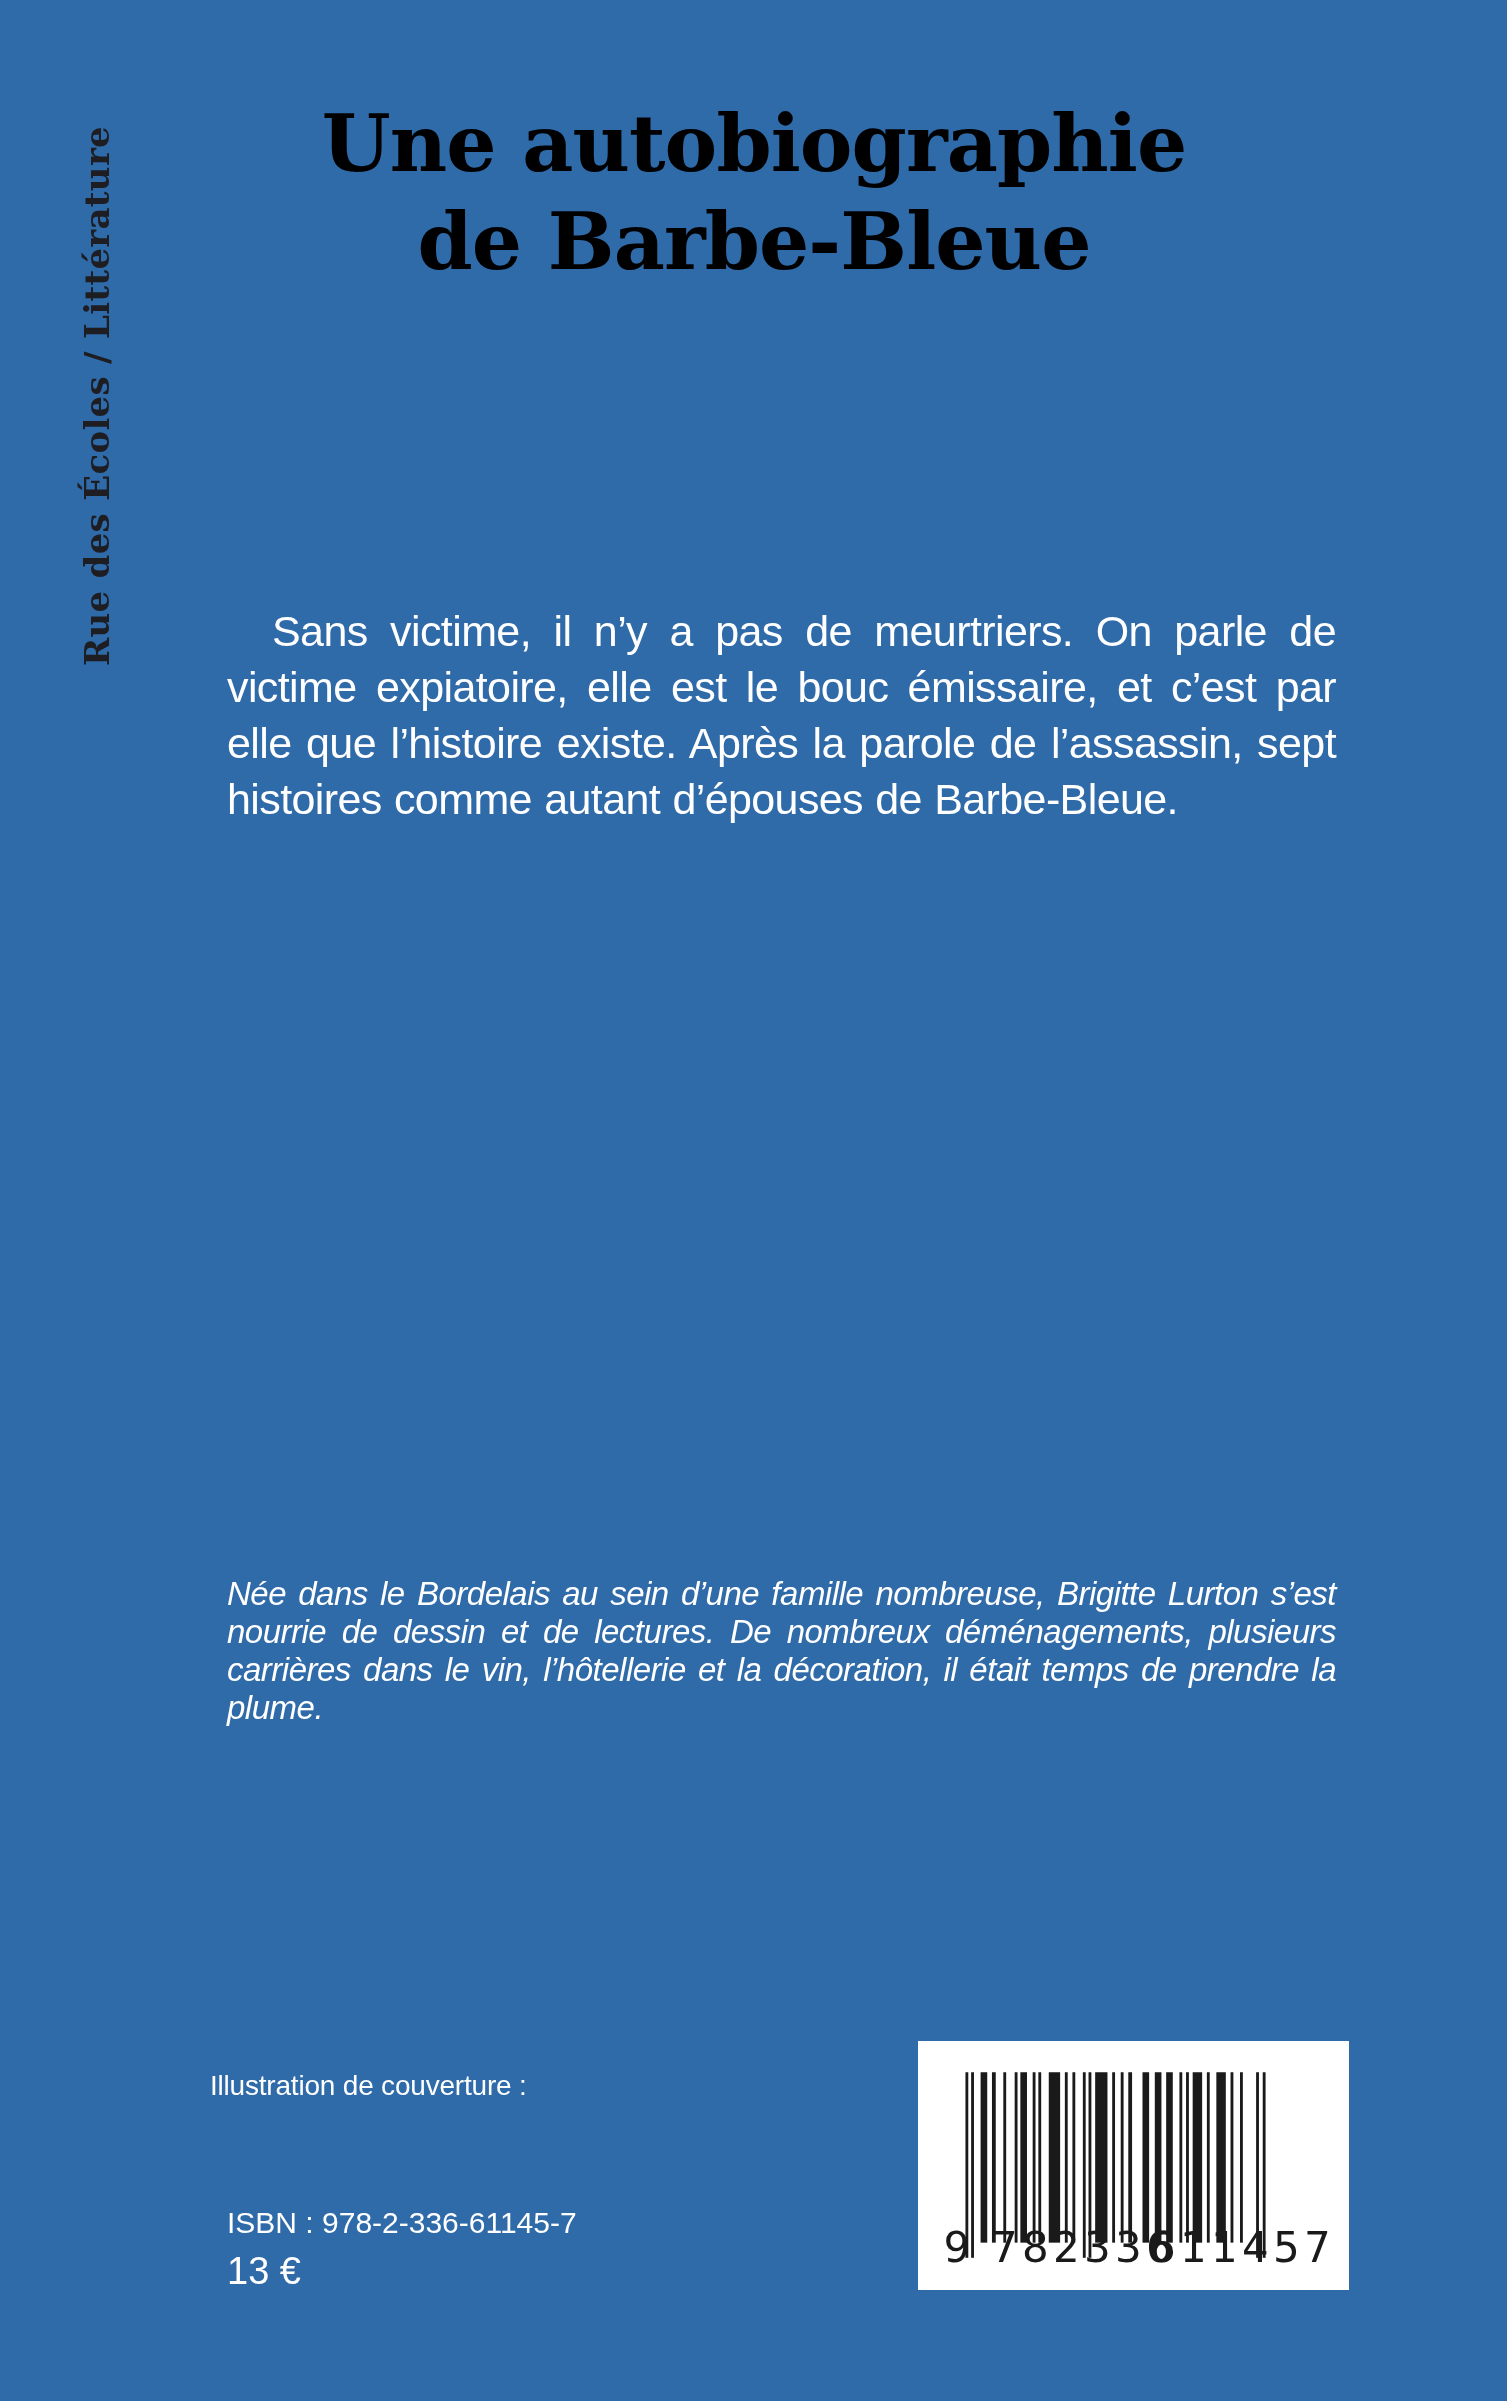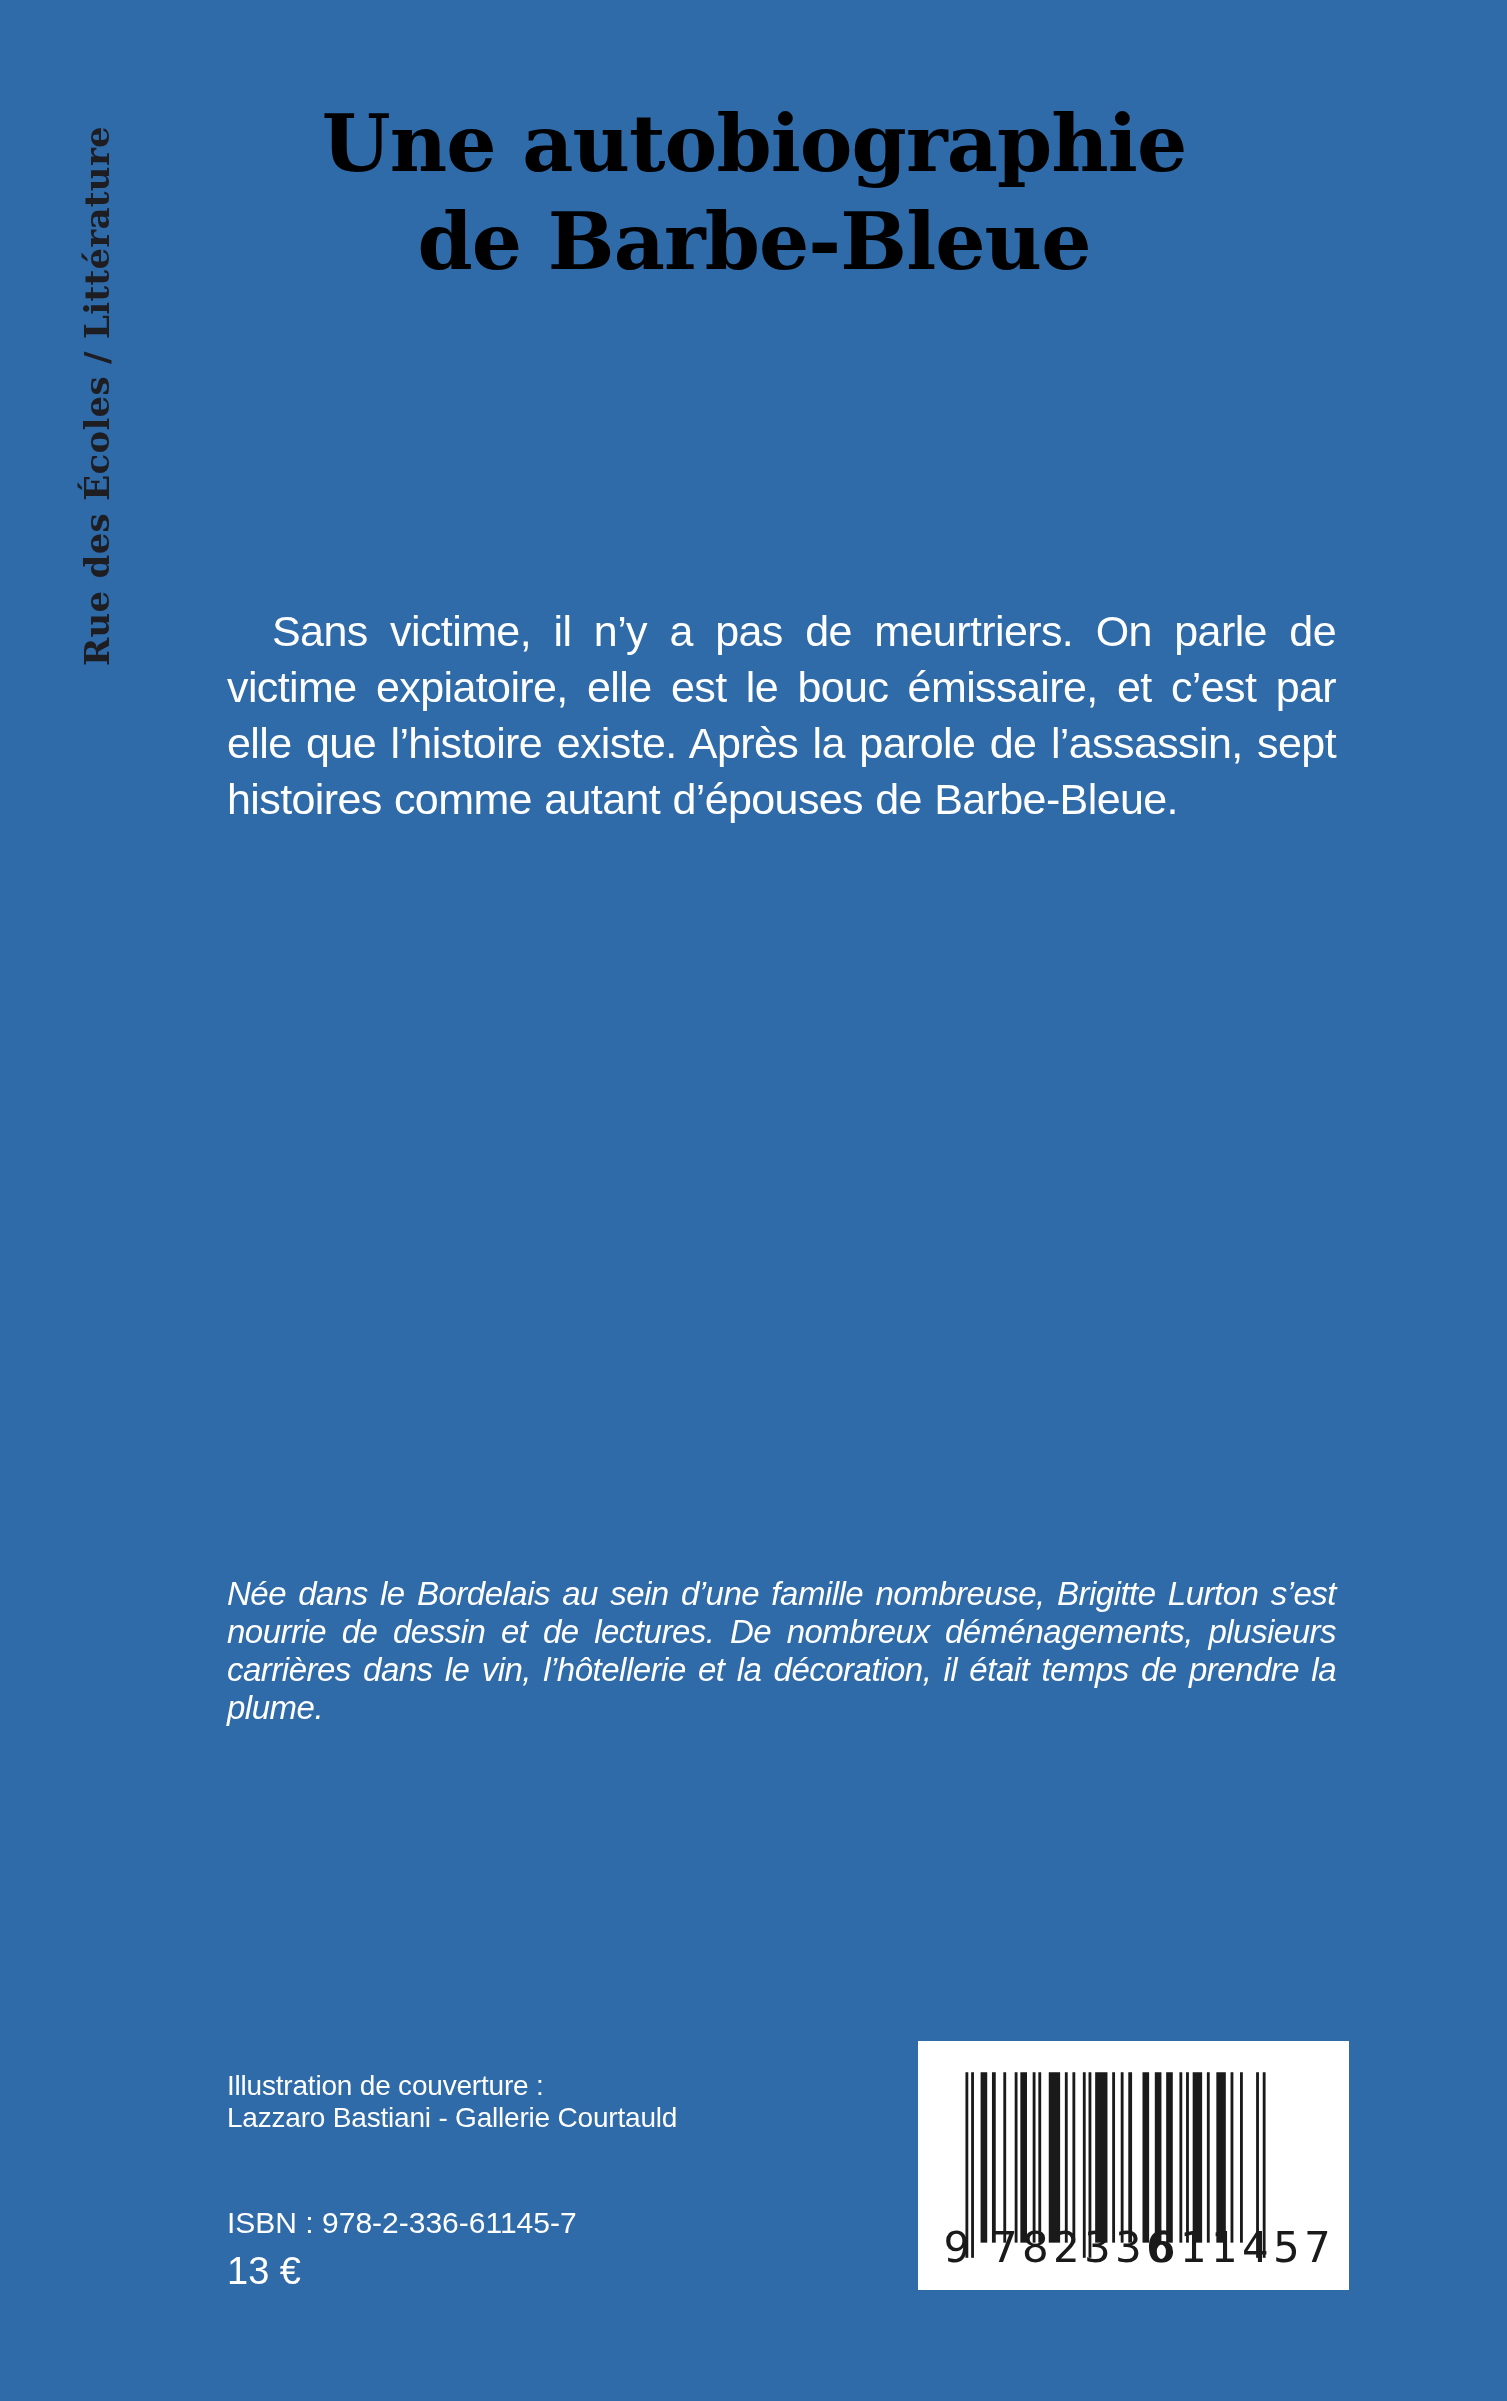"Illustration de couverture :" .credits { left: 227px -> 210px }
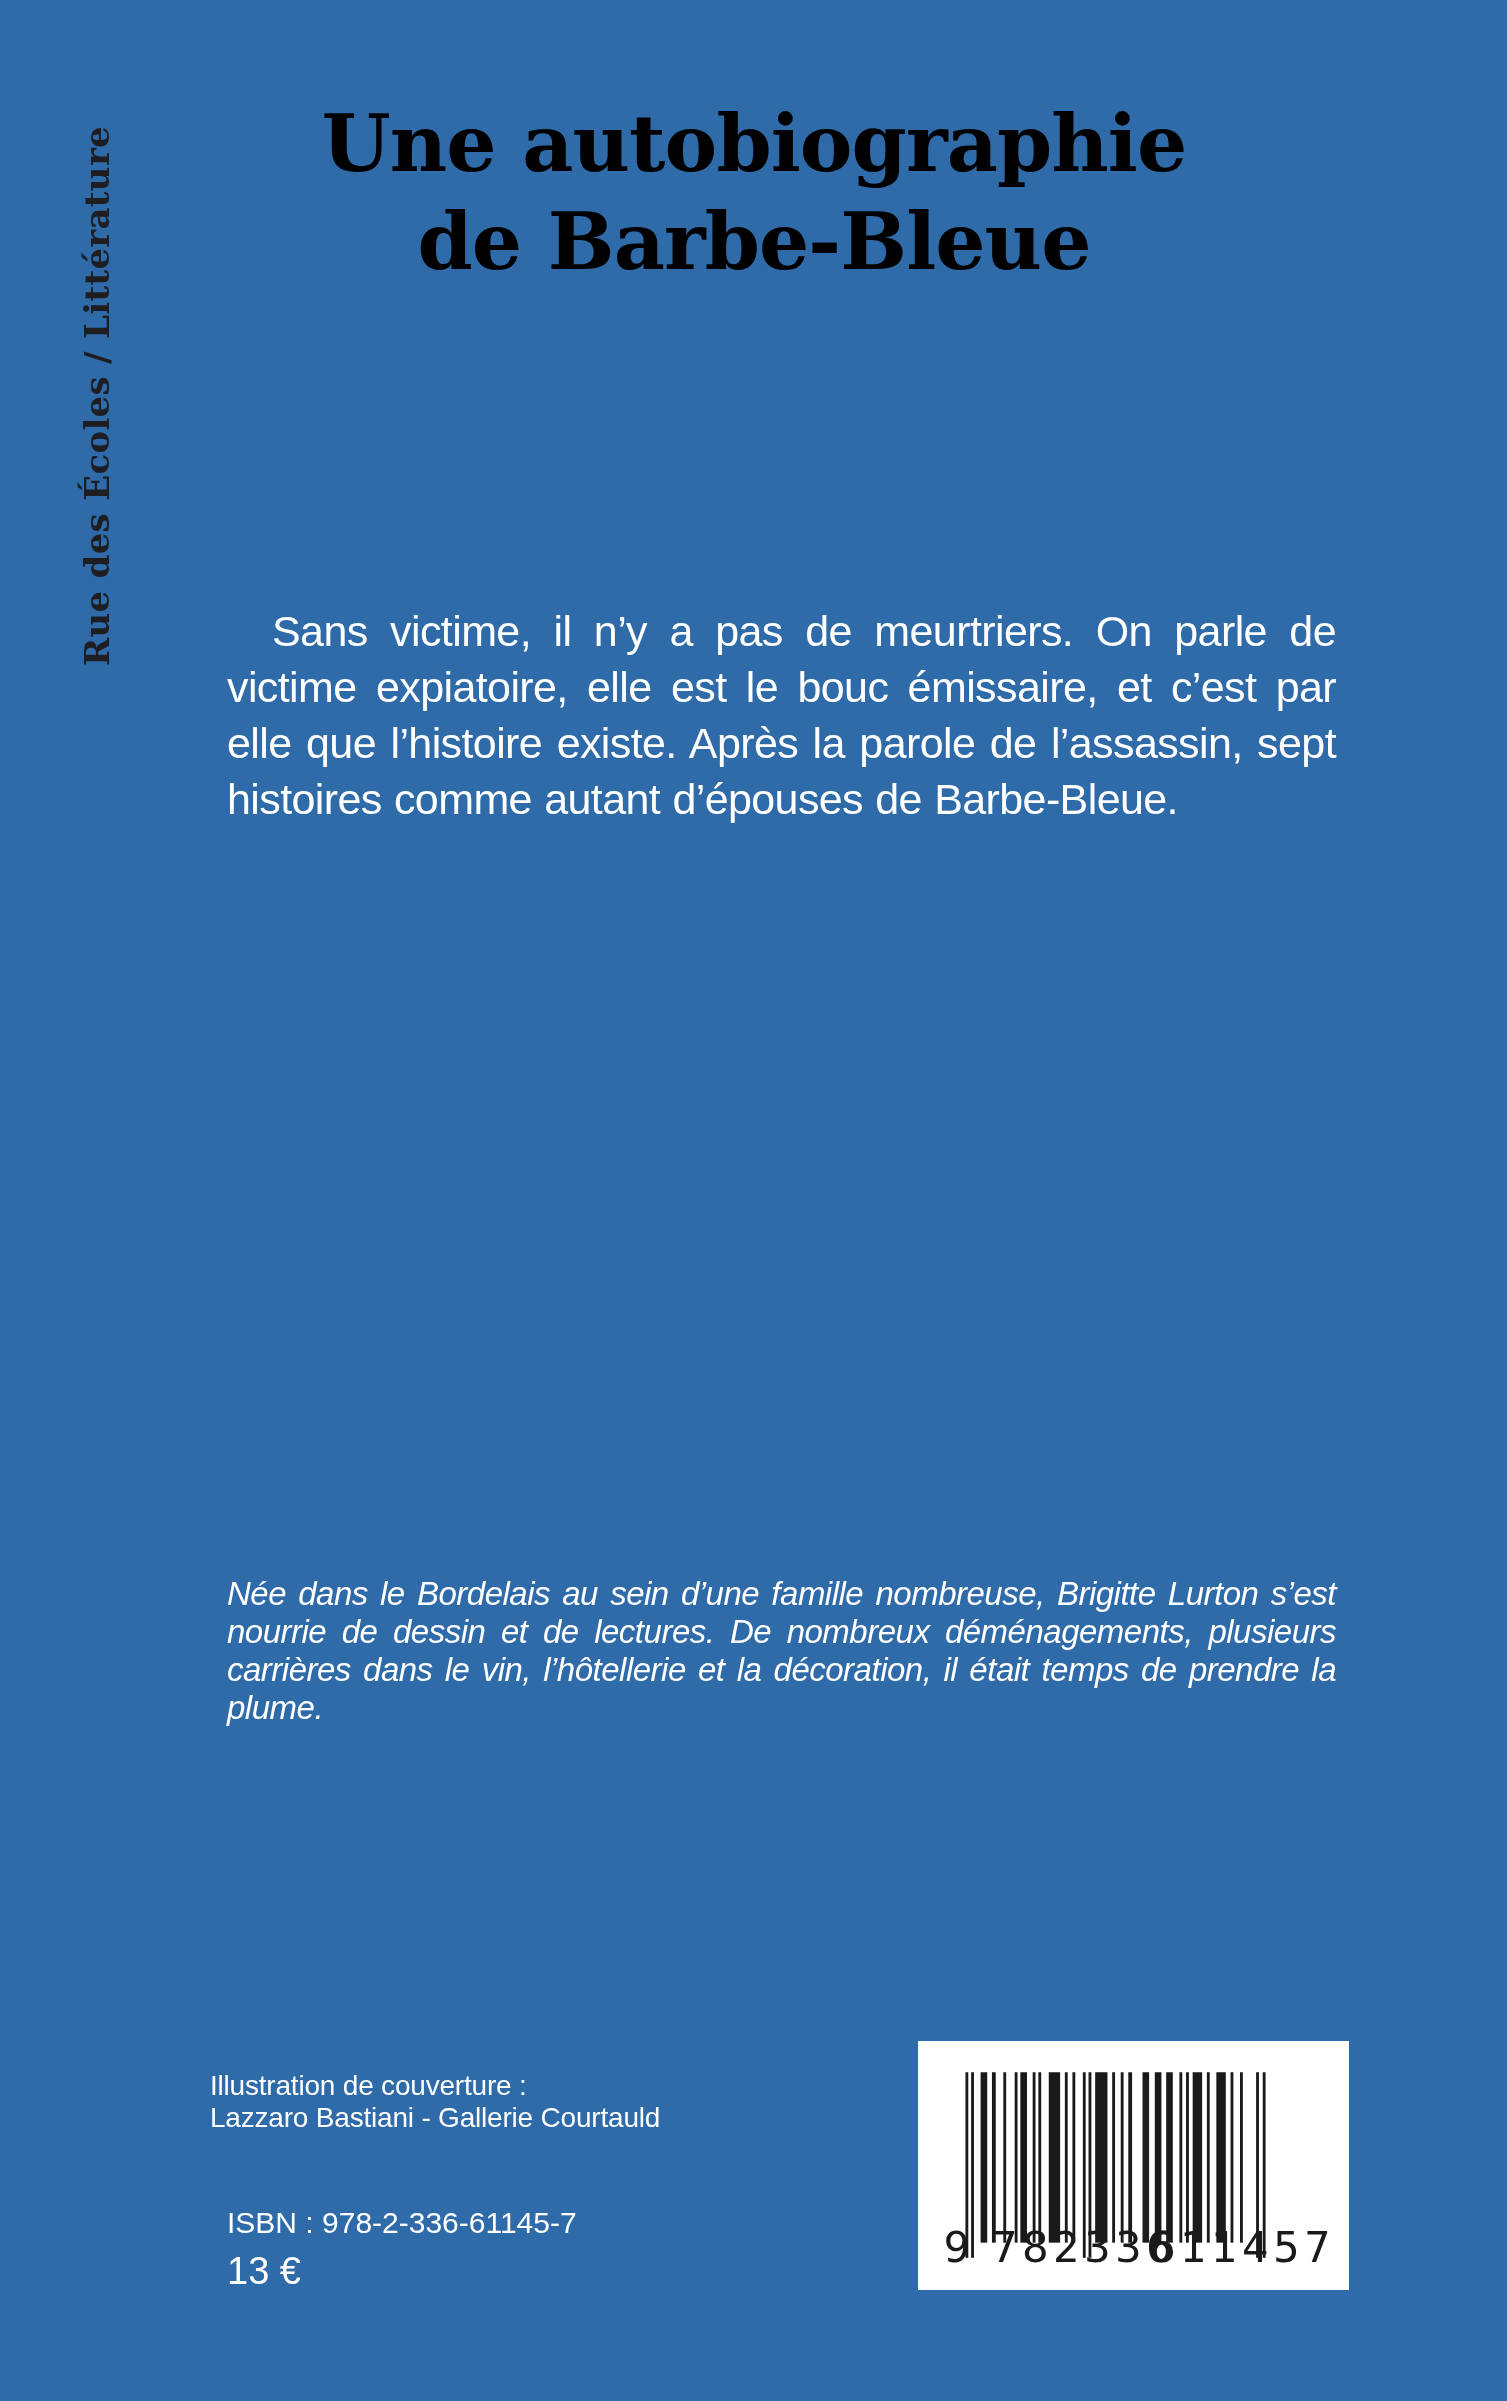"Lazzaro Bastiani - Gallerie Courtauld" div { html: <div>Lazzaro Bastiani - Gallerie Courtauld</div> -> none }
